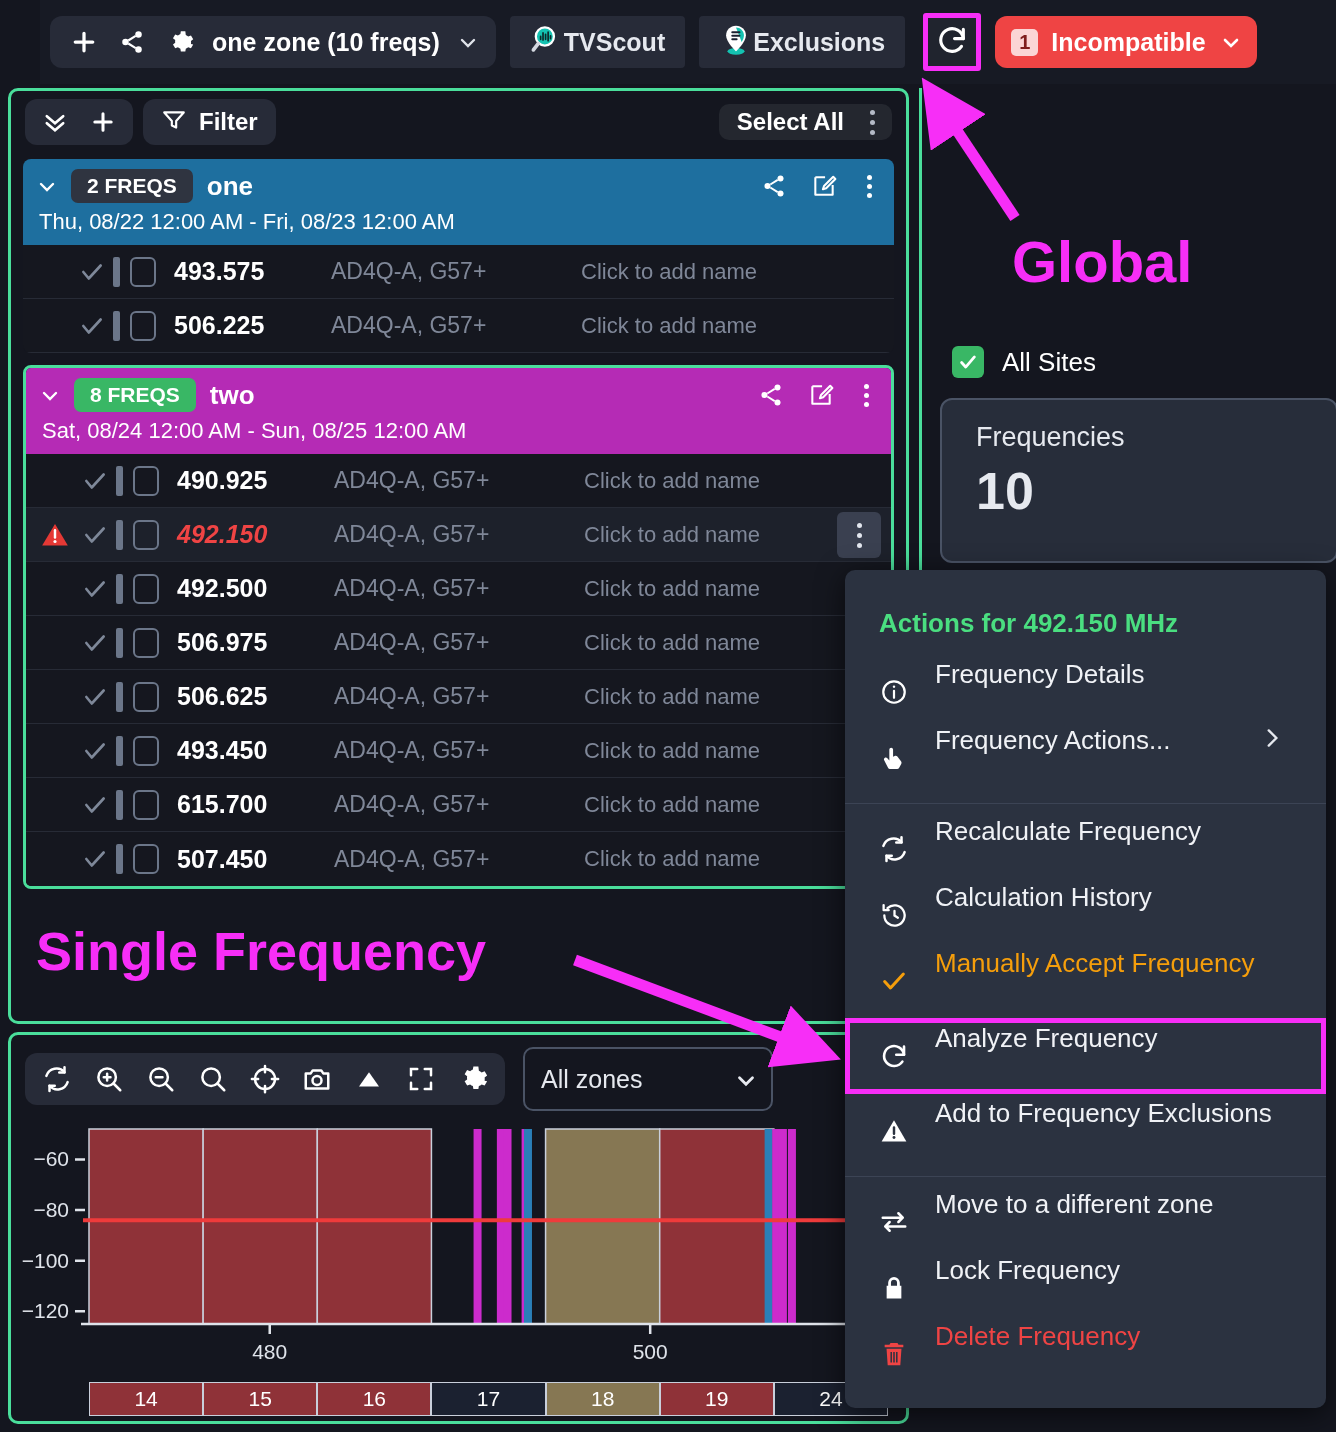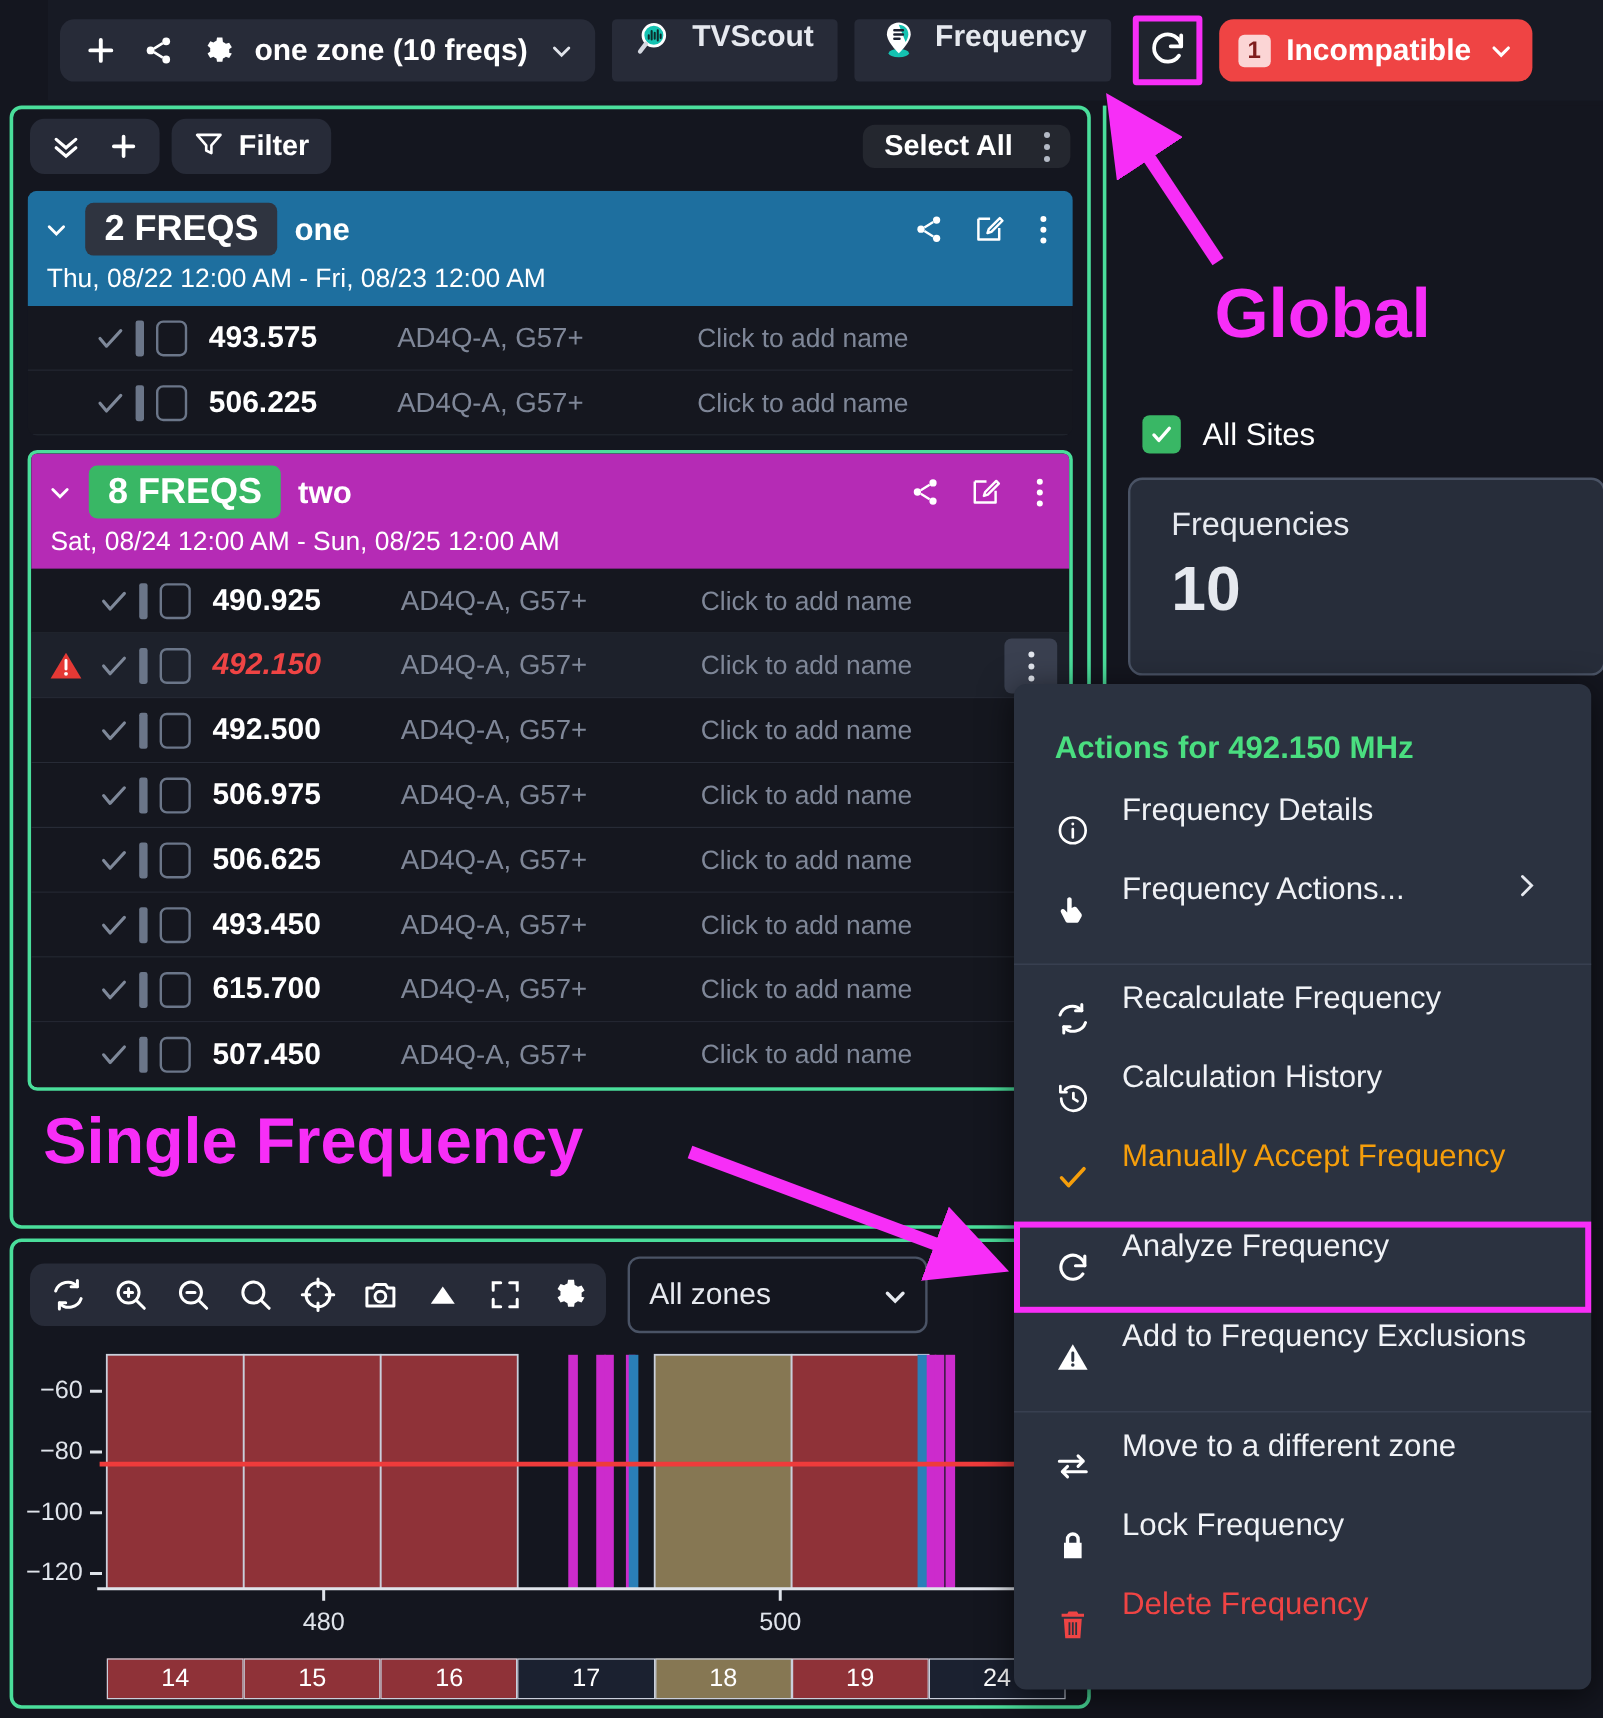"TVScout" .tool-pill { align-items: flex-start -> center; gap: 13px -> none }
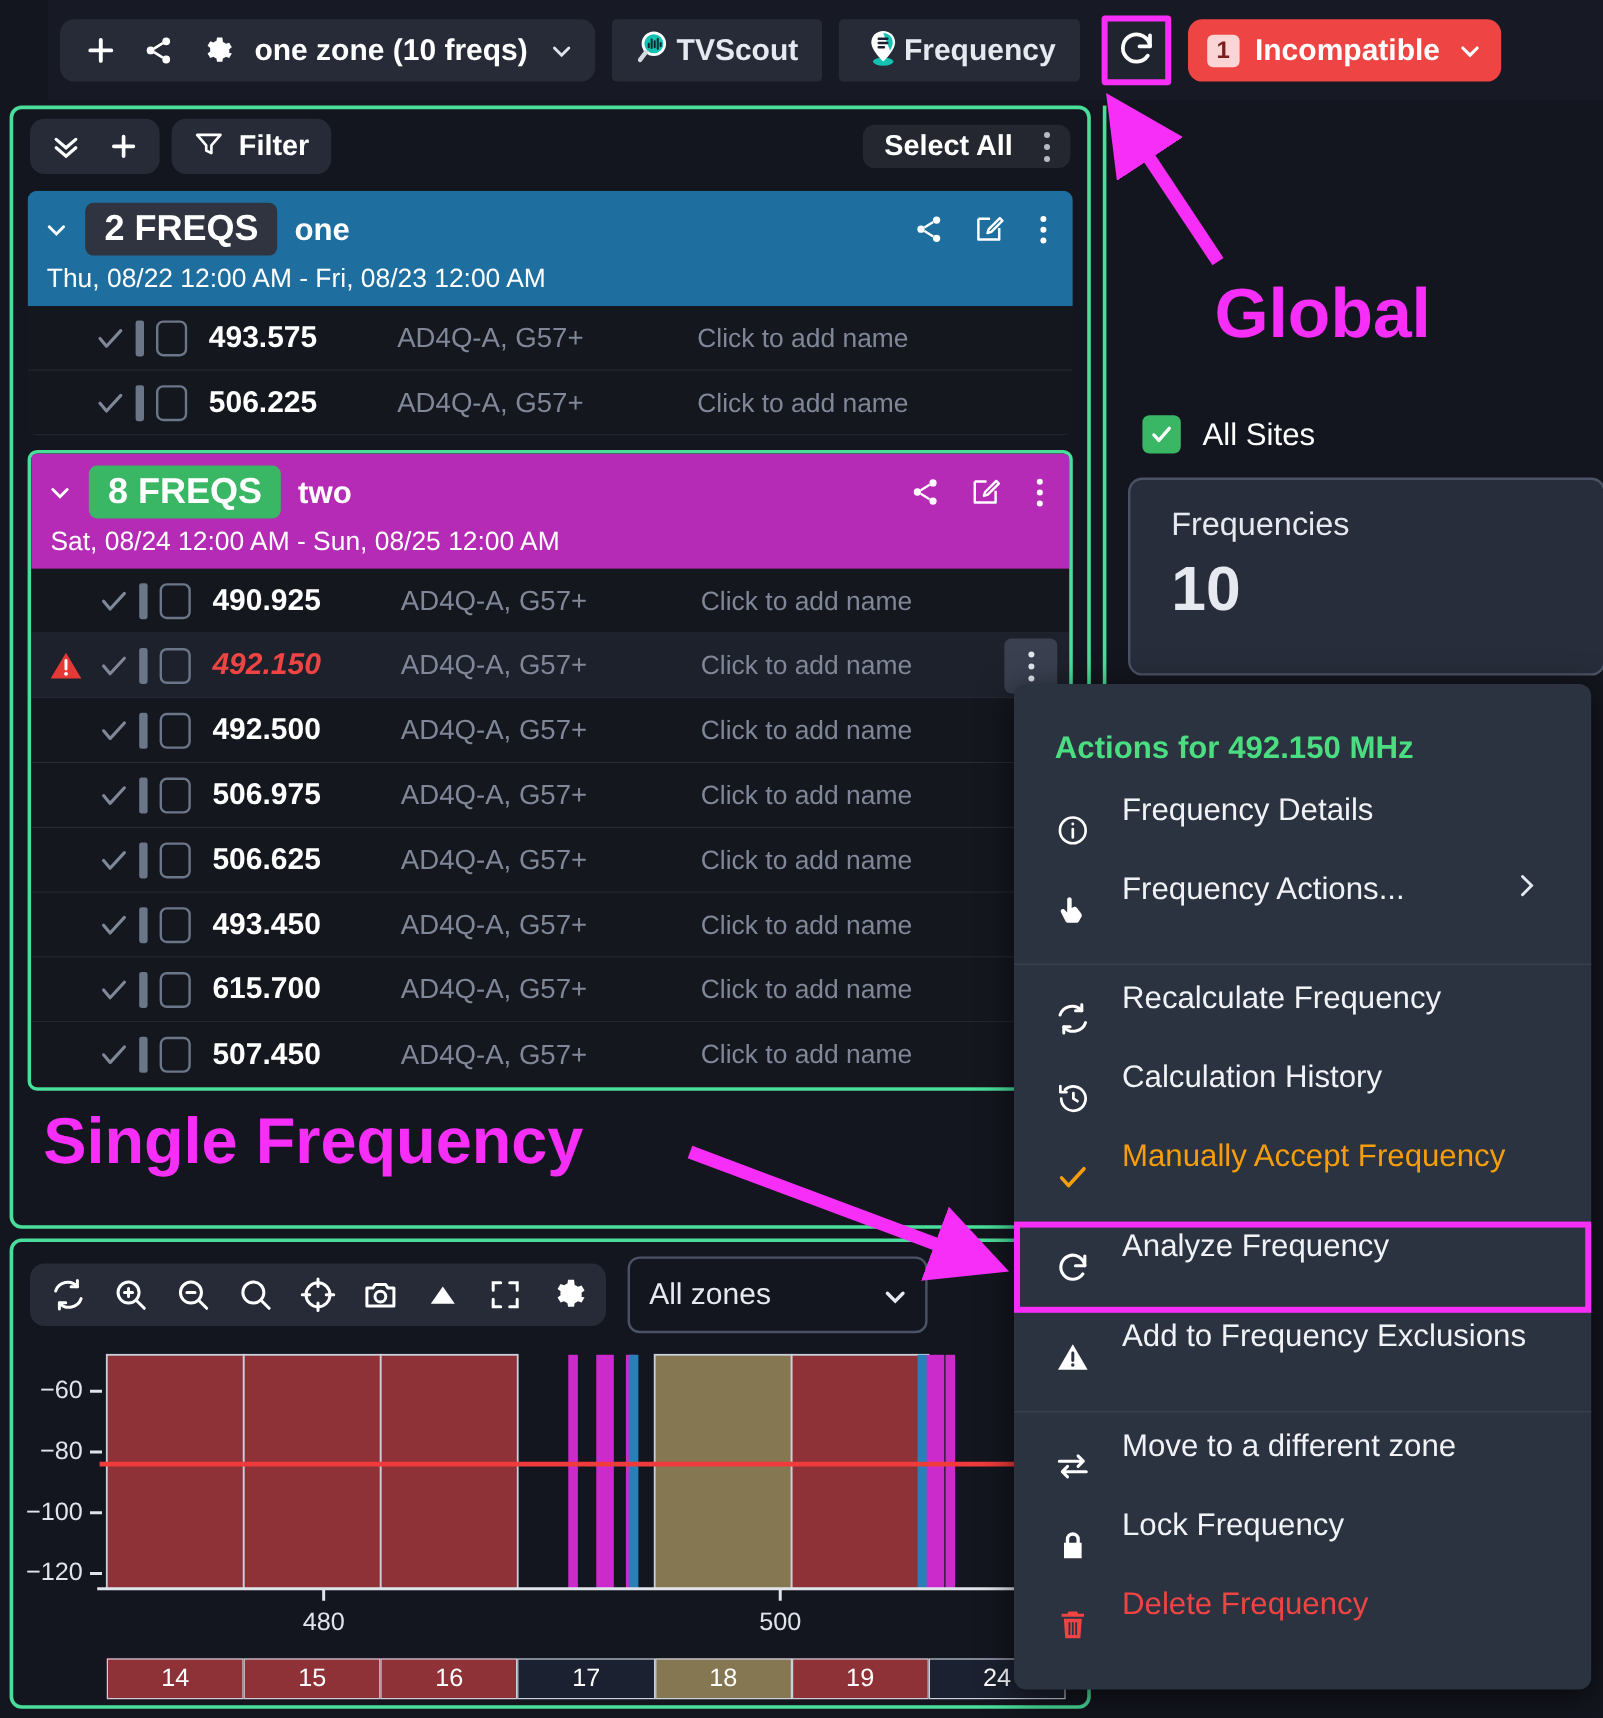"Frequency" span.tool-label { text: Frequency -> Exclusions }
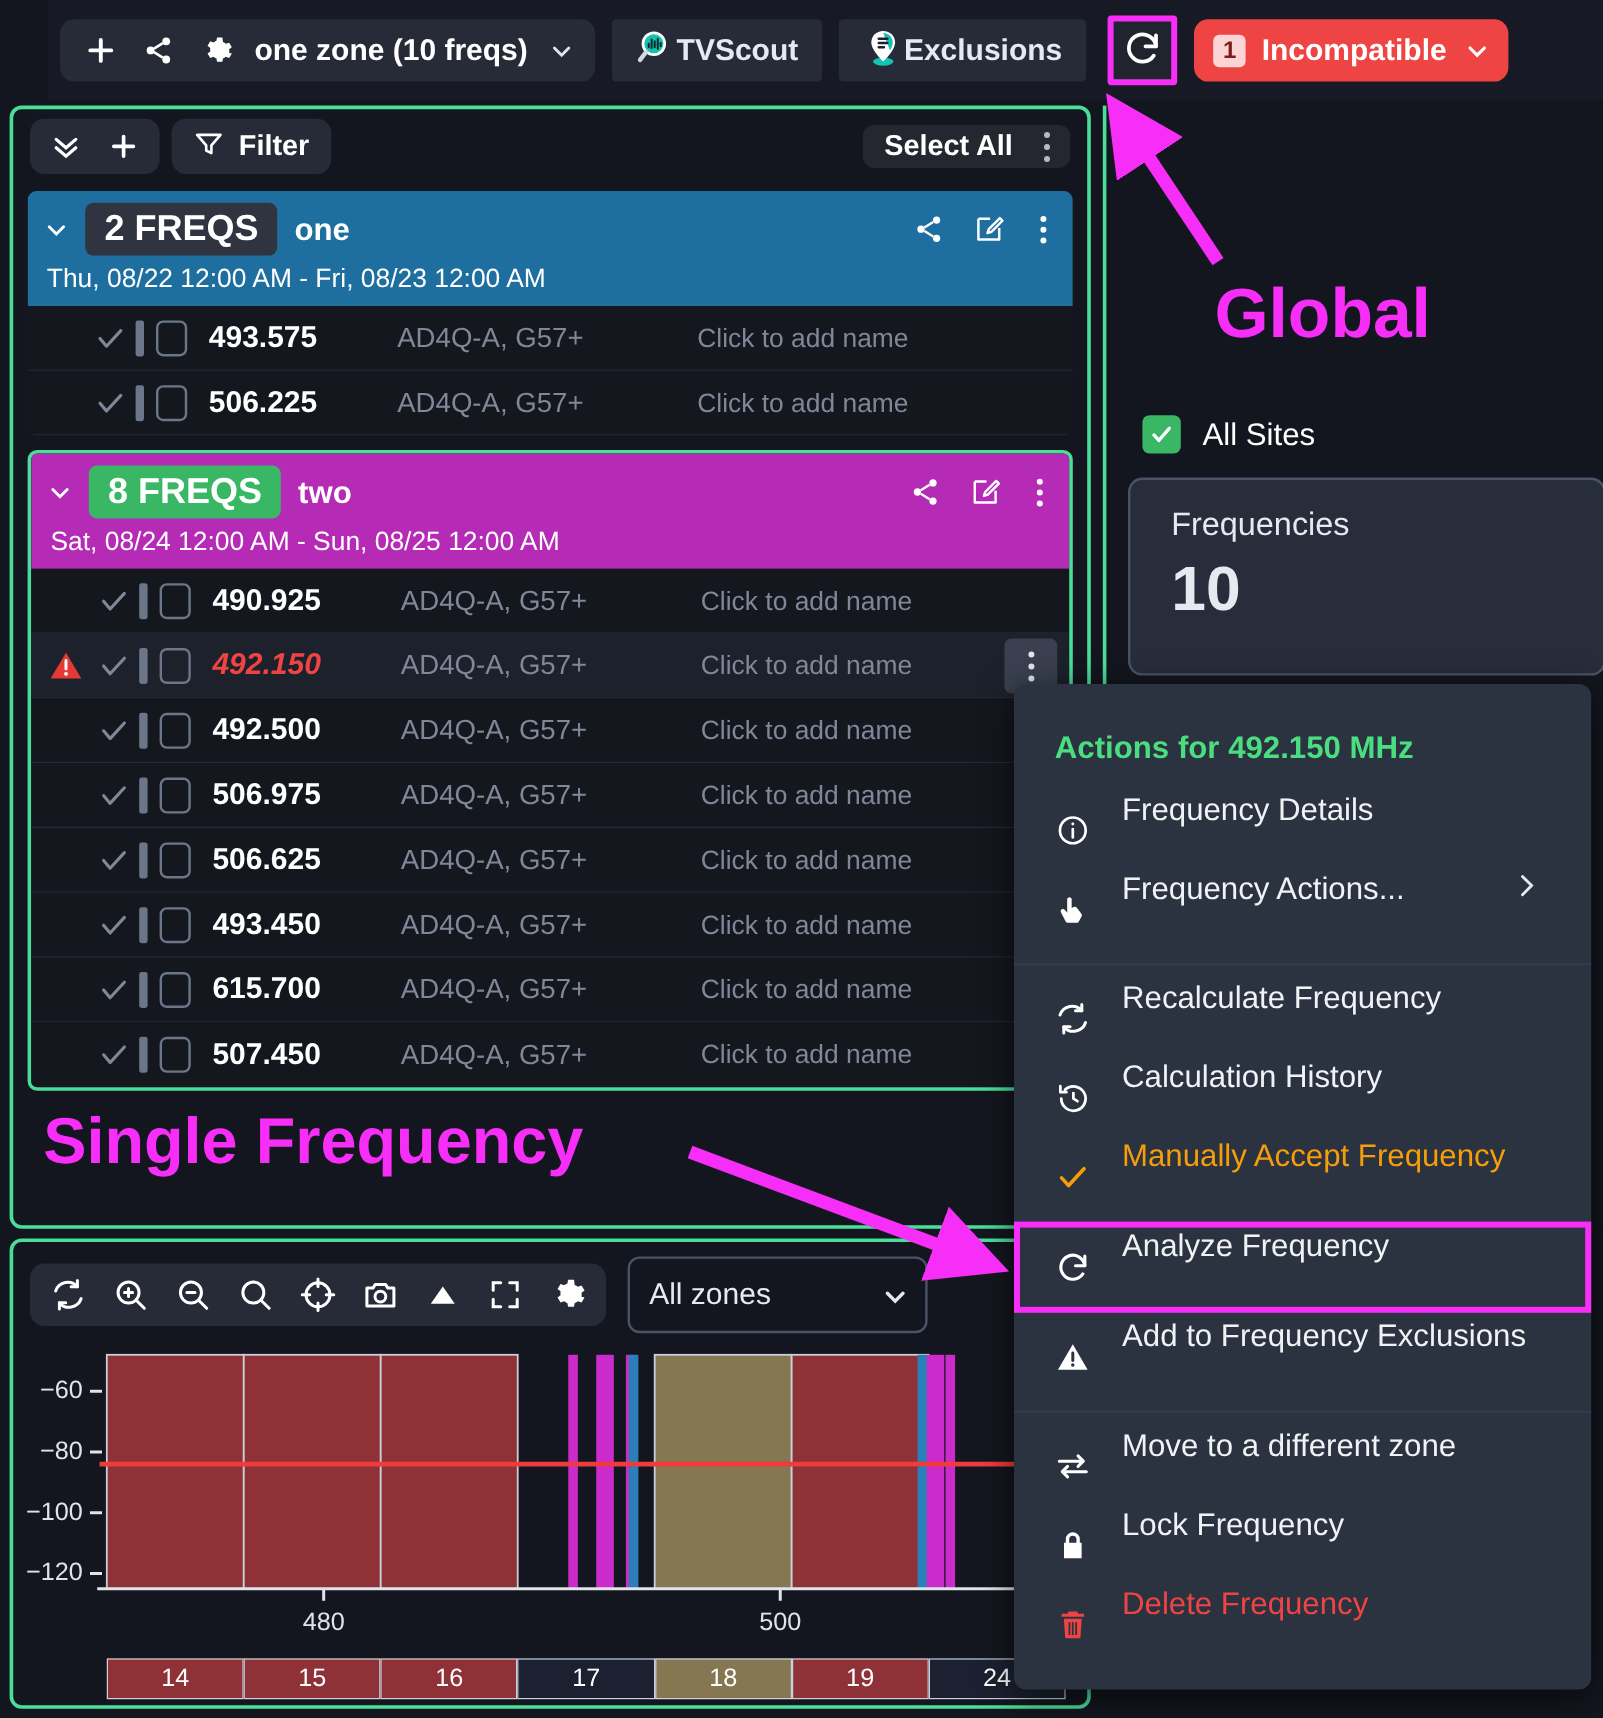"2 FREQS" .freq-chip { font-size: 30px -> 21px }
